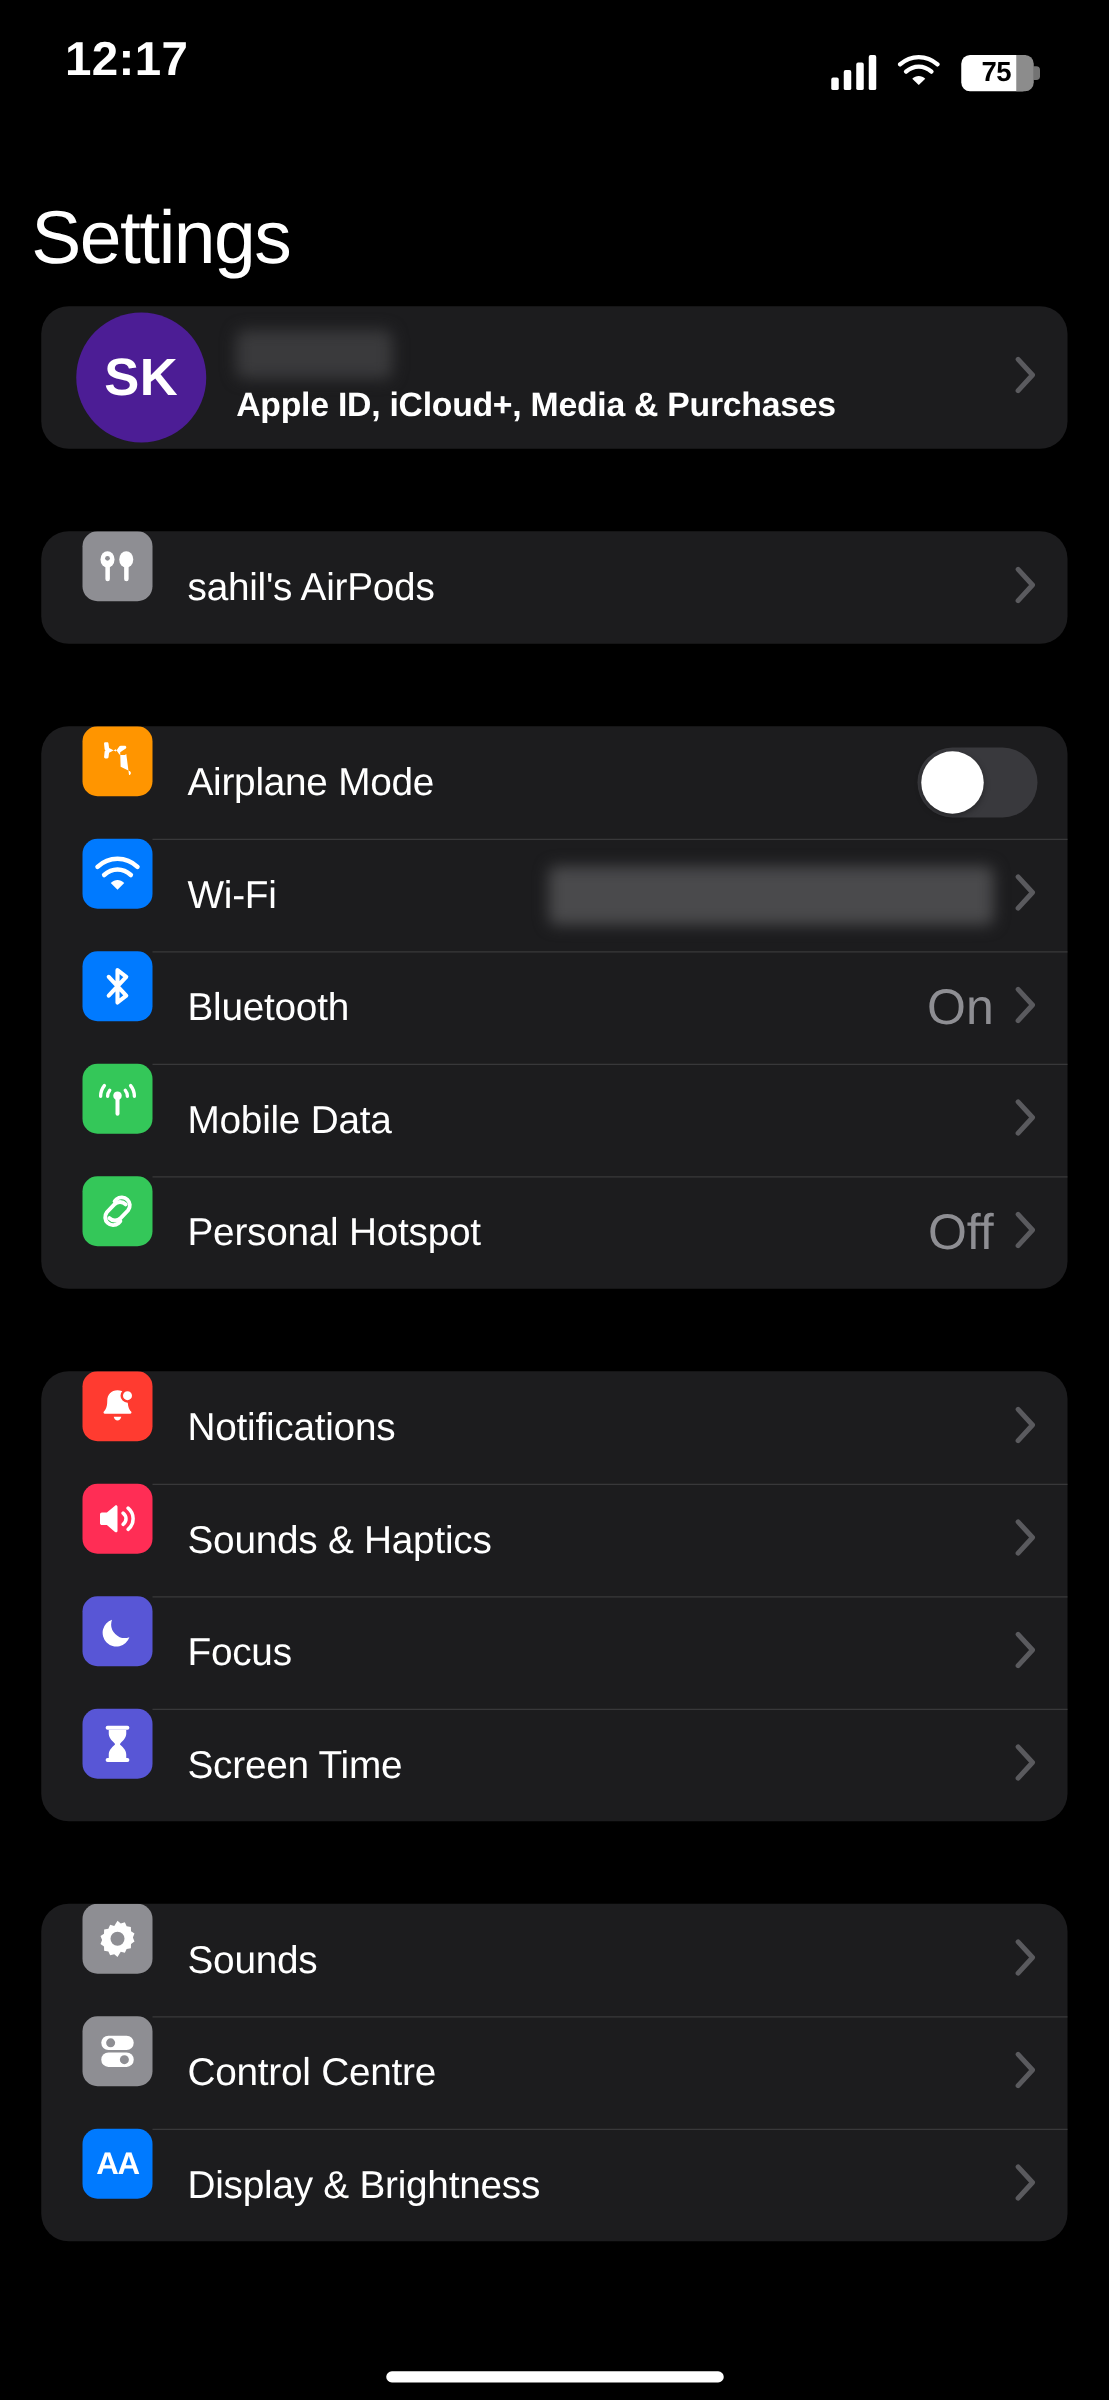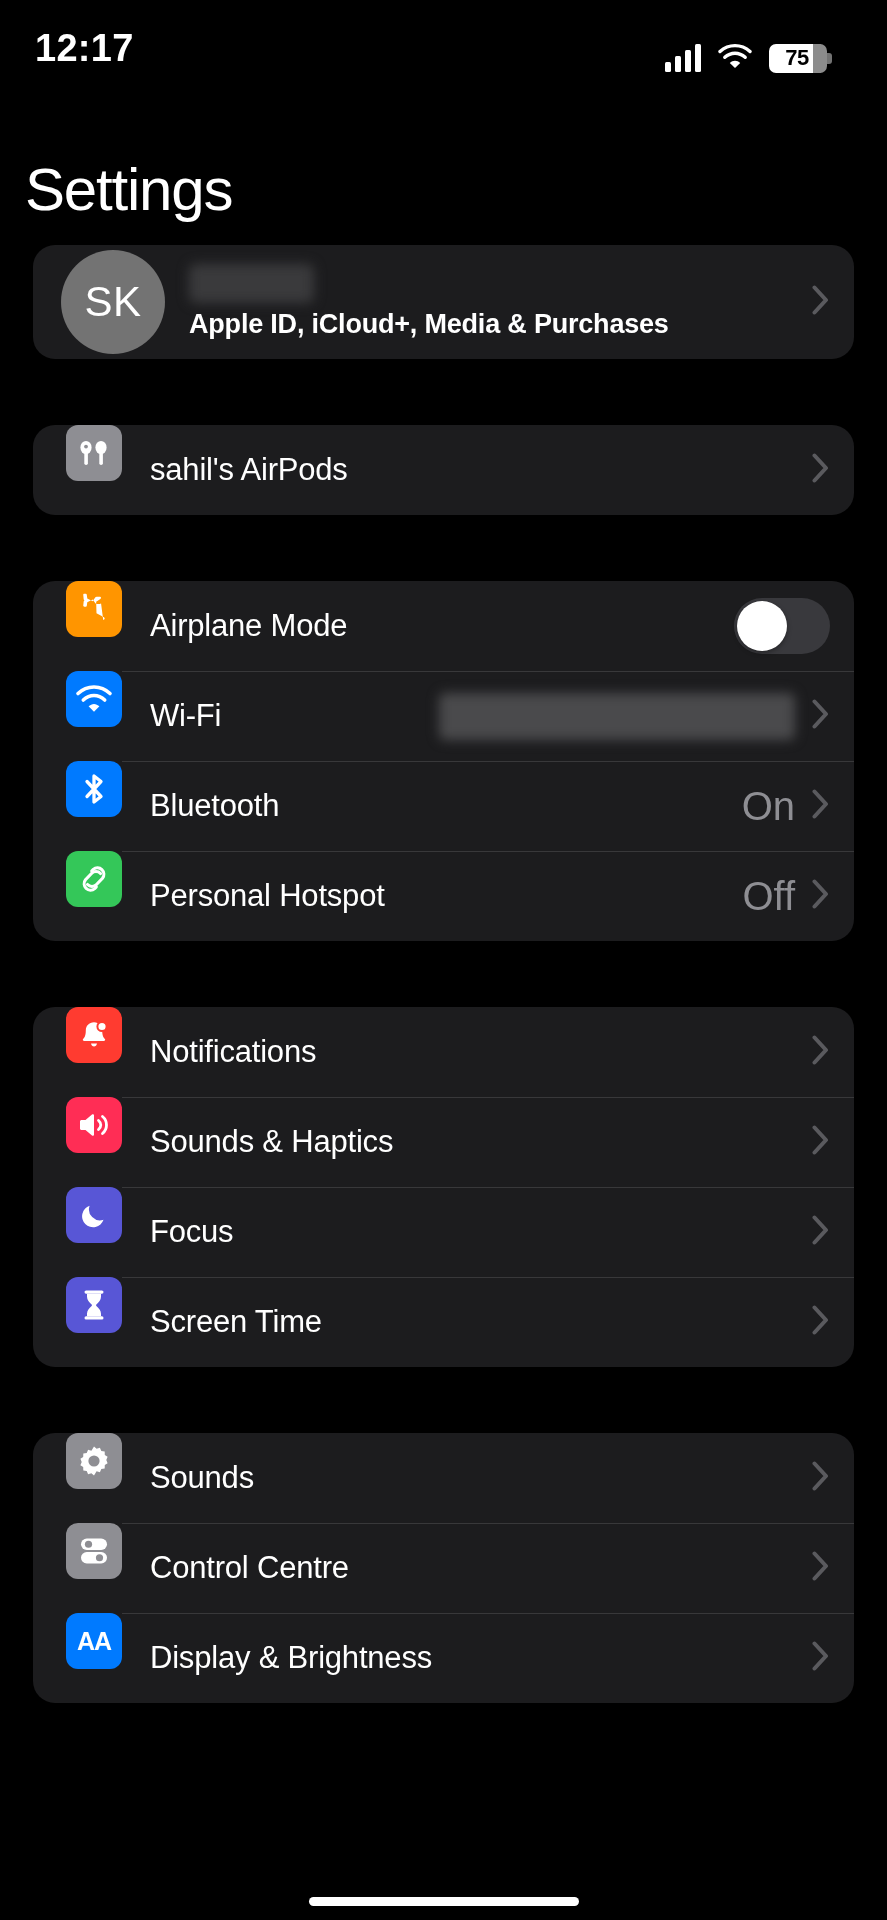"12:17" .statusbar { padding: 0 62px 0 35px -> 0 62px 0 52px }
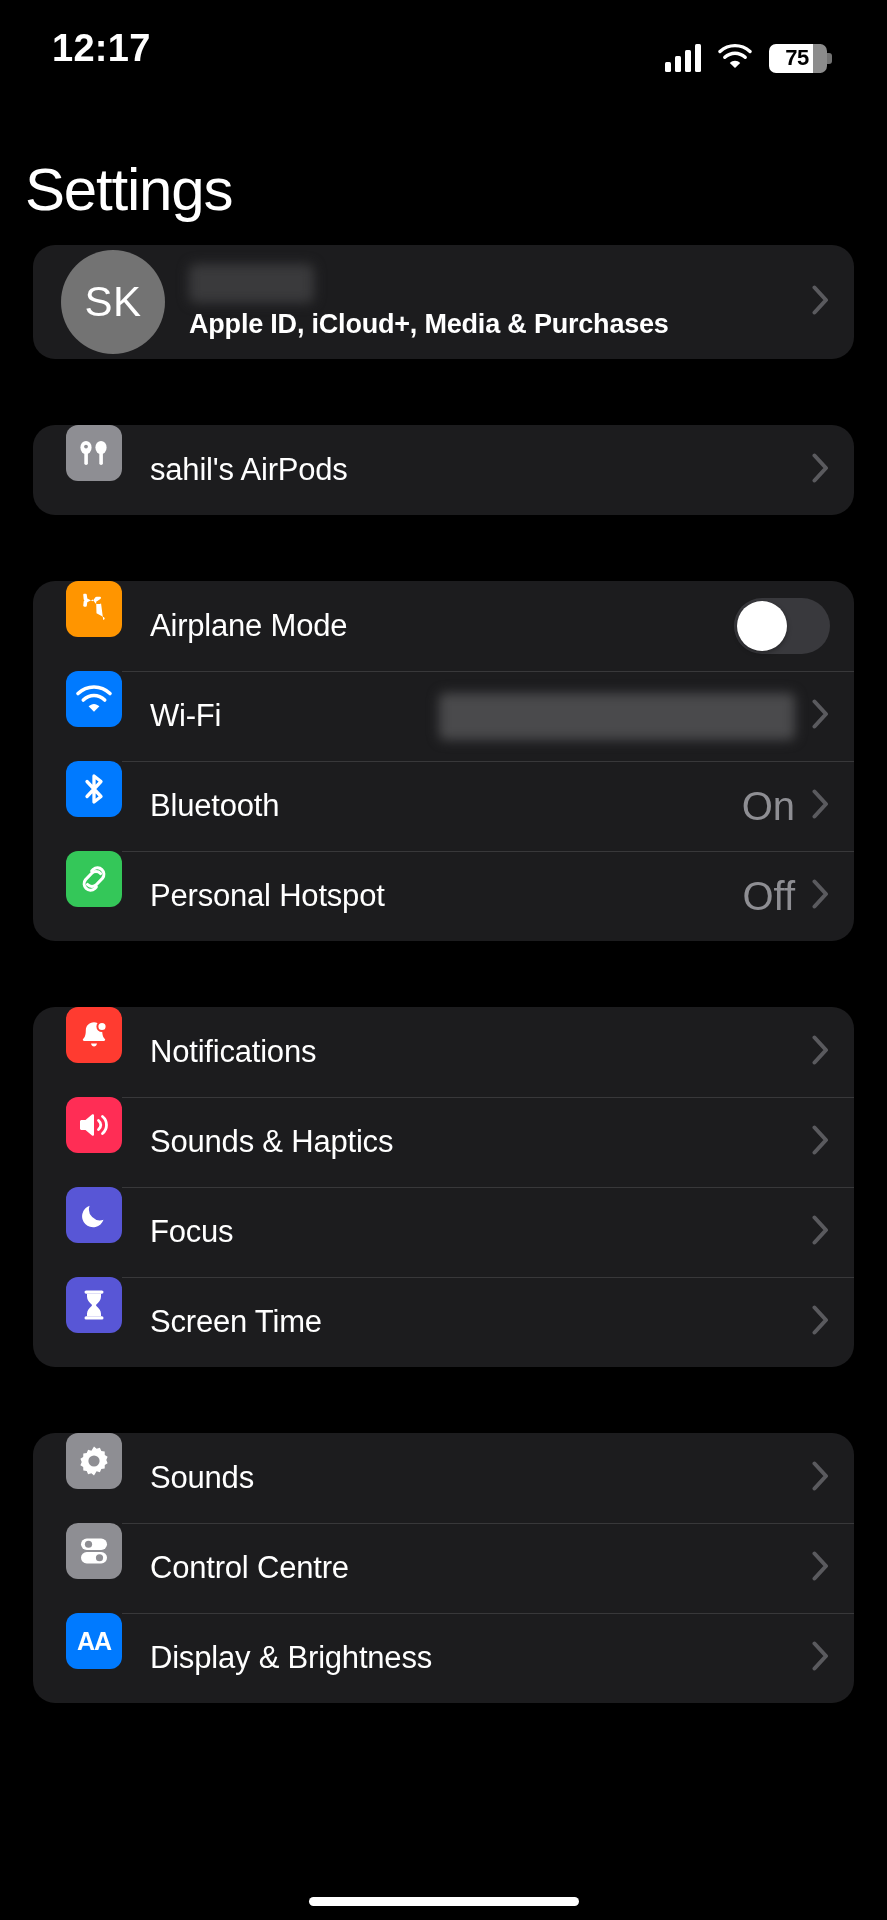"SK" .avatar { background: #737373 -> #4c1d95; font-weight: 400 -> 700 }
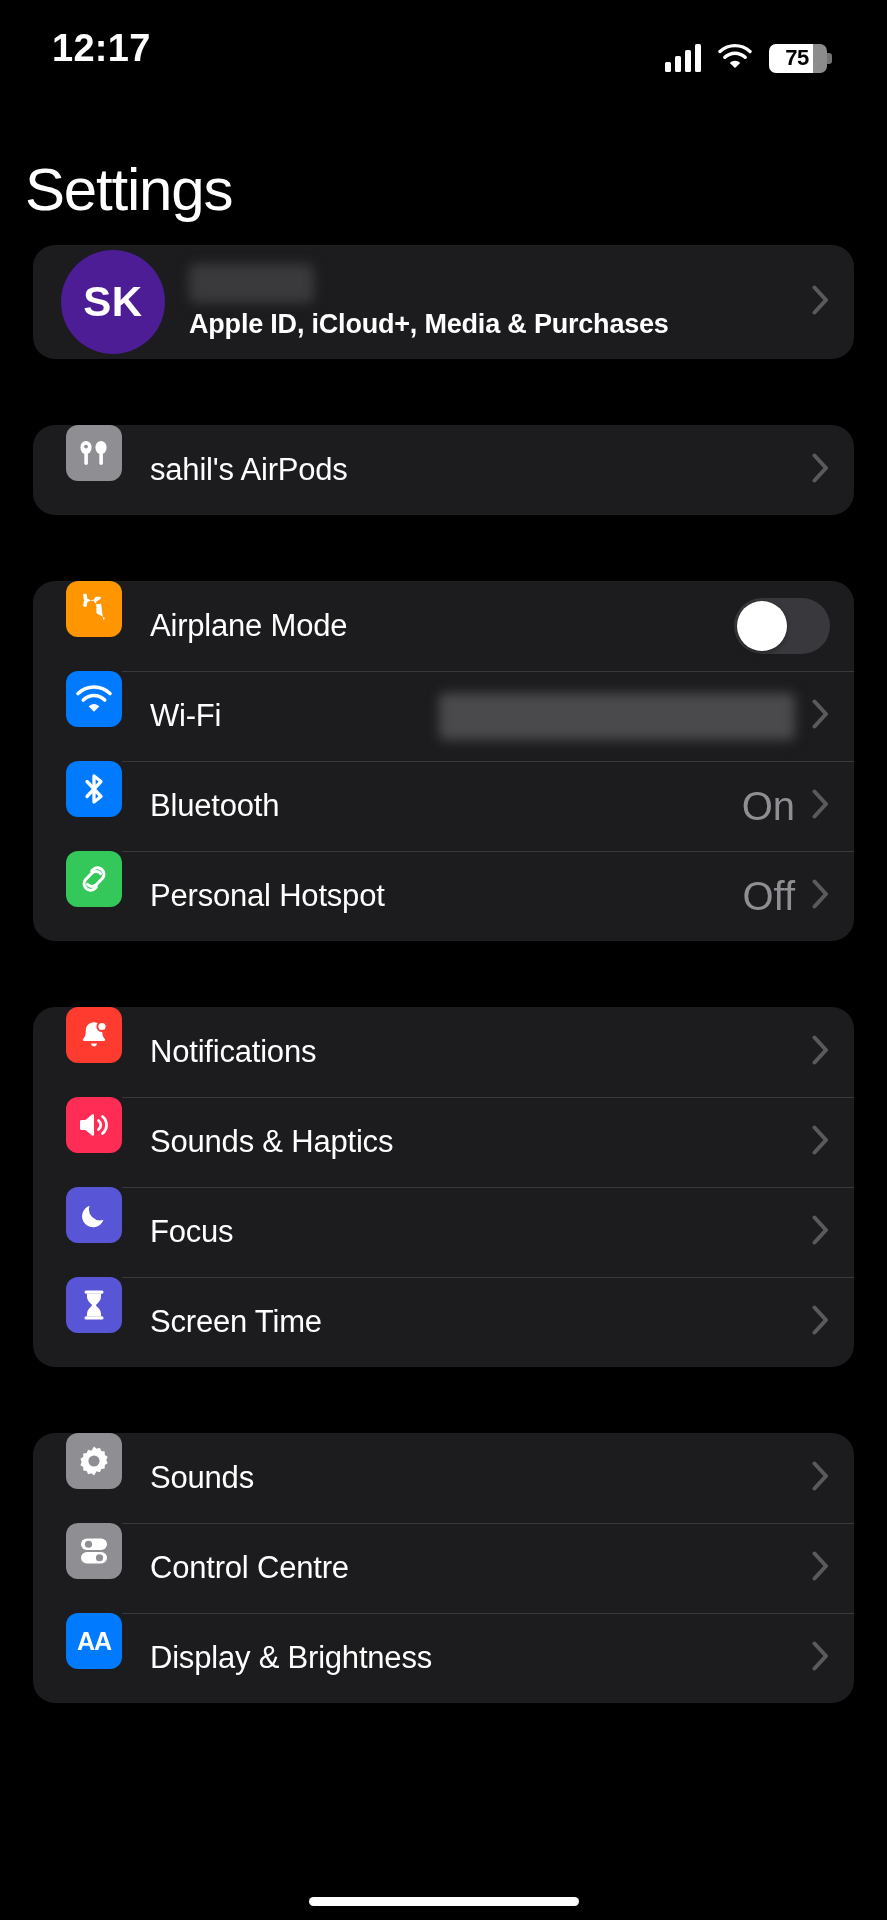"Mobile Data" div.row { html: none -> <div> <span> <svg> <path></path> <path></path> <path></path> <path></path> <circle></circle> <rect></rect> </svg> </span> <div> <span>Mobile Data</span> <span> <svg> <path></path> </svg> </span> </div> </div> }
